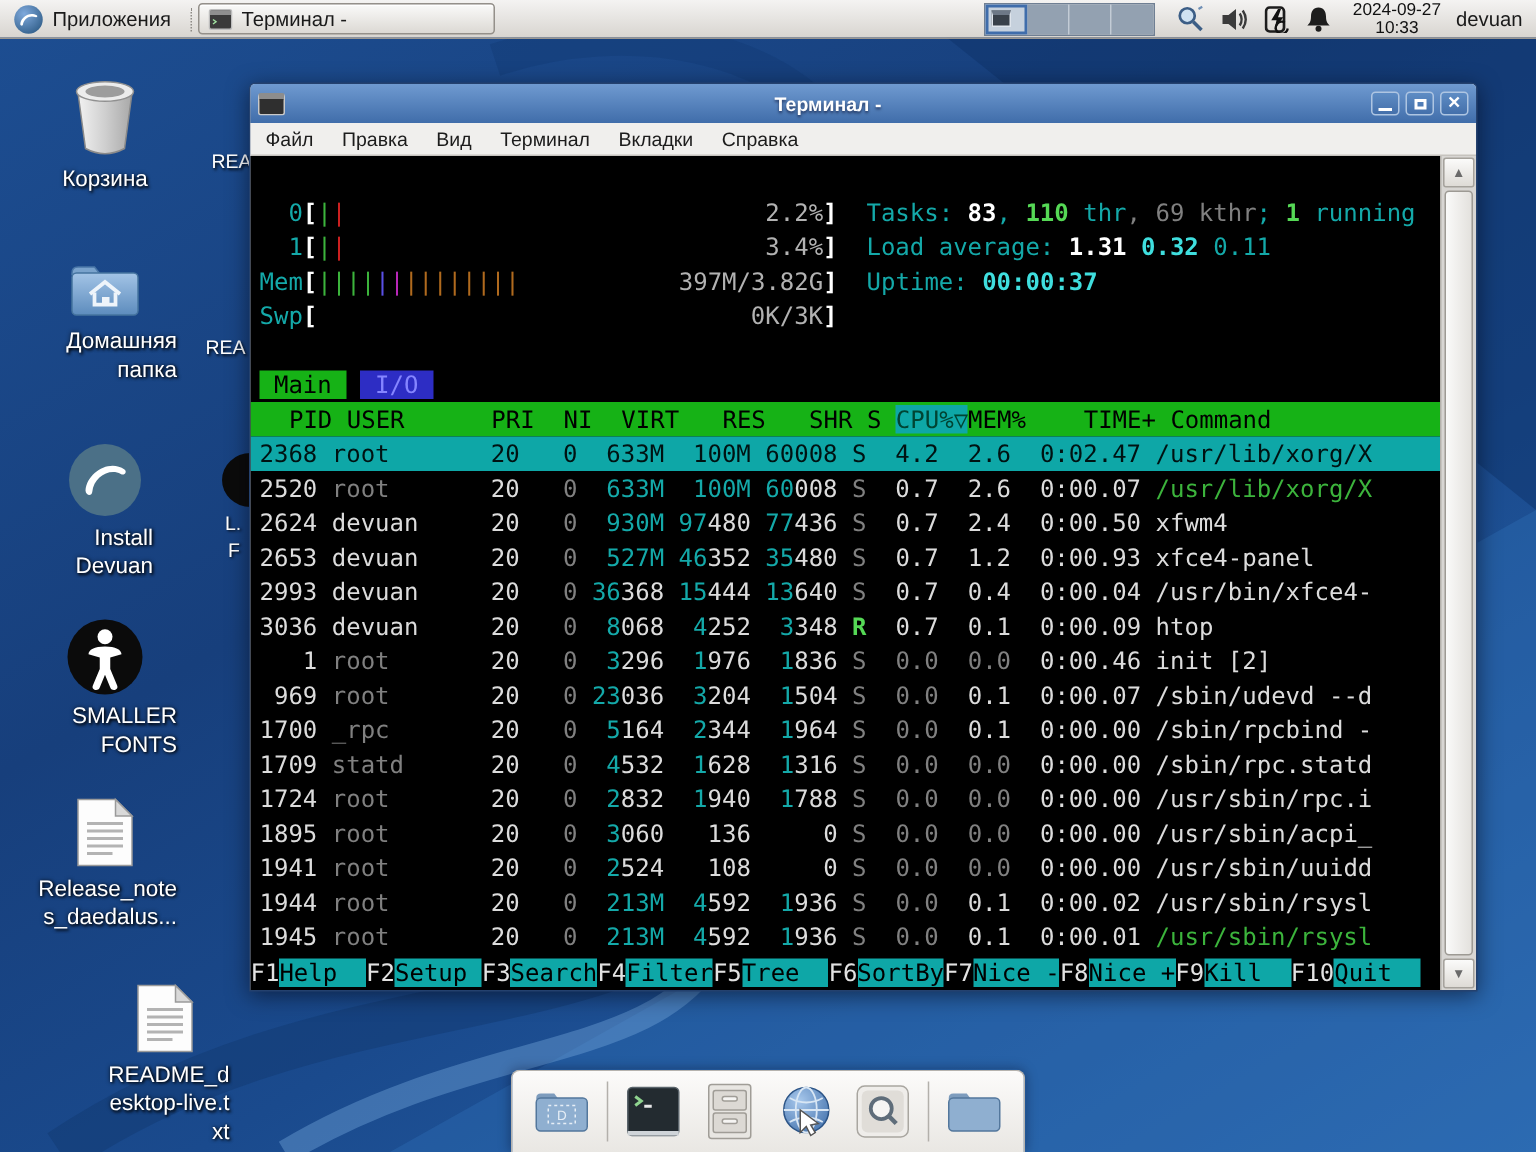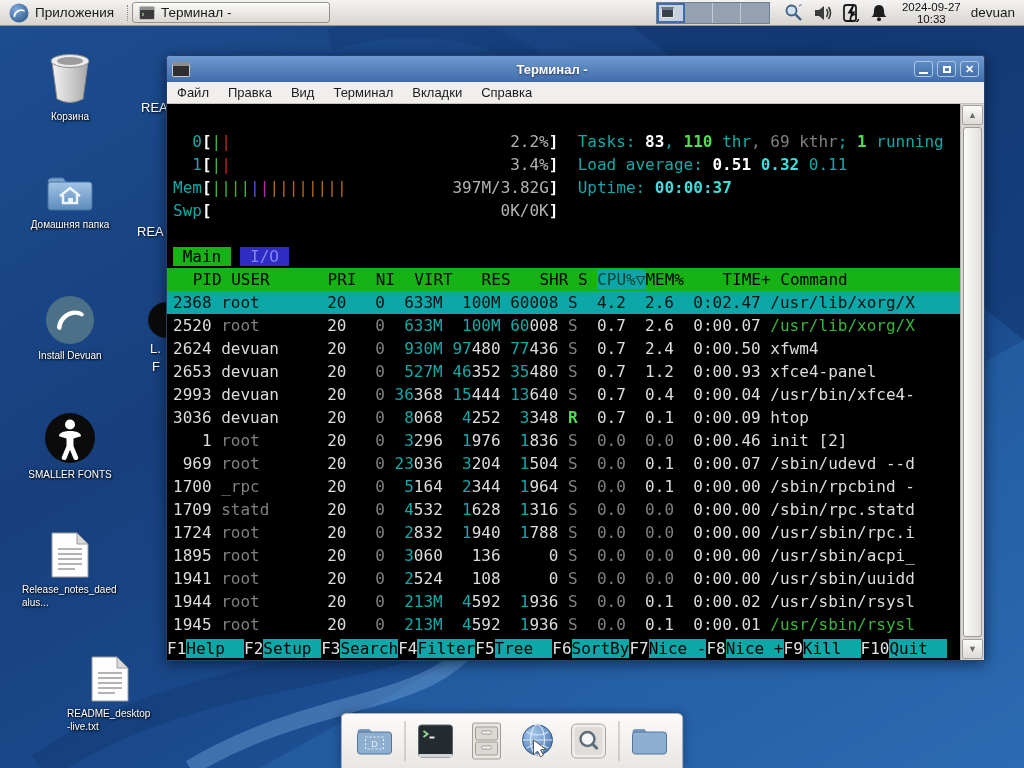"Корзина" .dlabel { font-size: 10px -> 15px; text-align: left -> right }
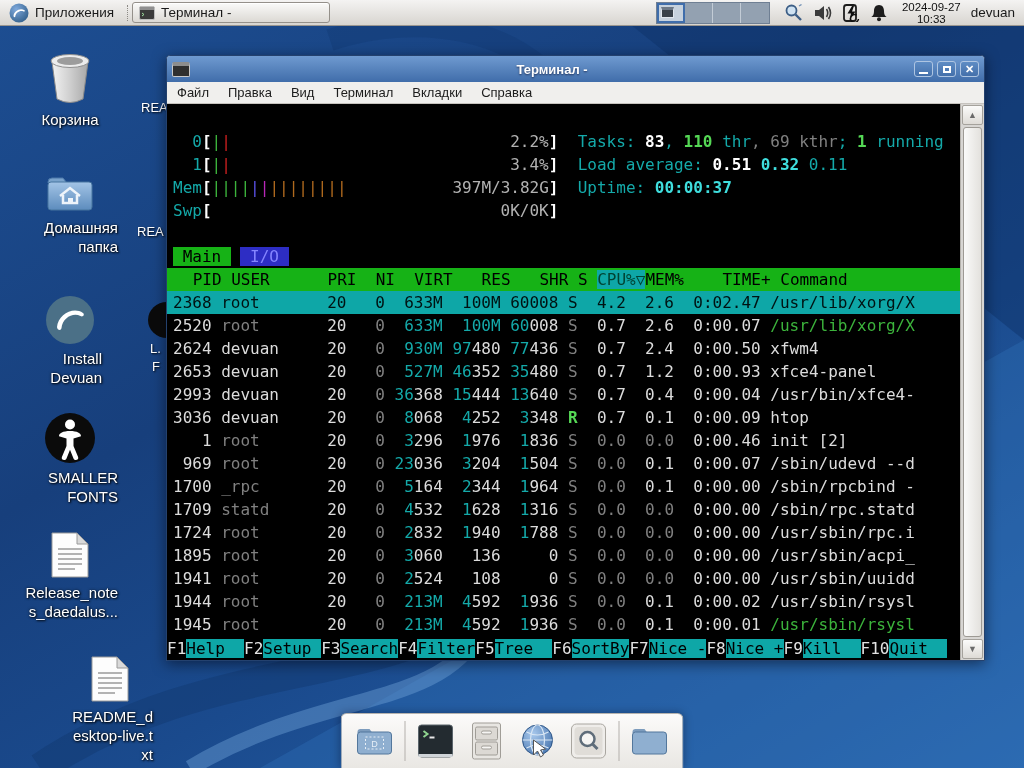"0.51" span.bw { text: 0.51 -> 1.31 }
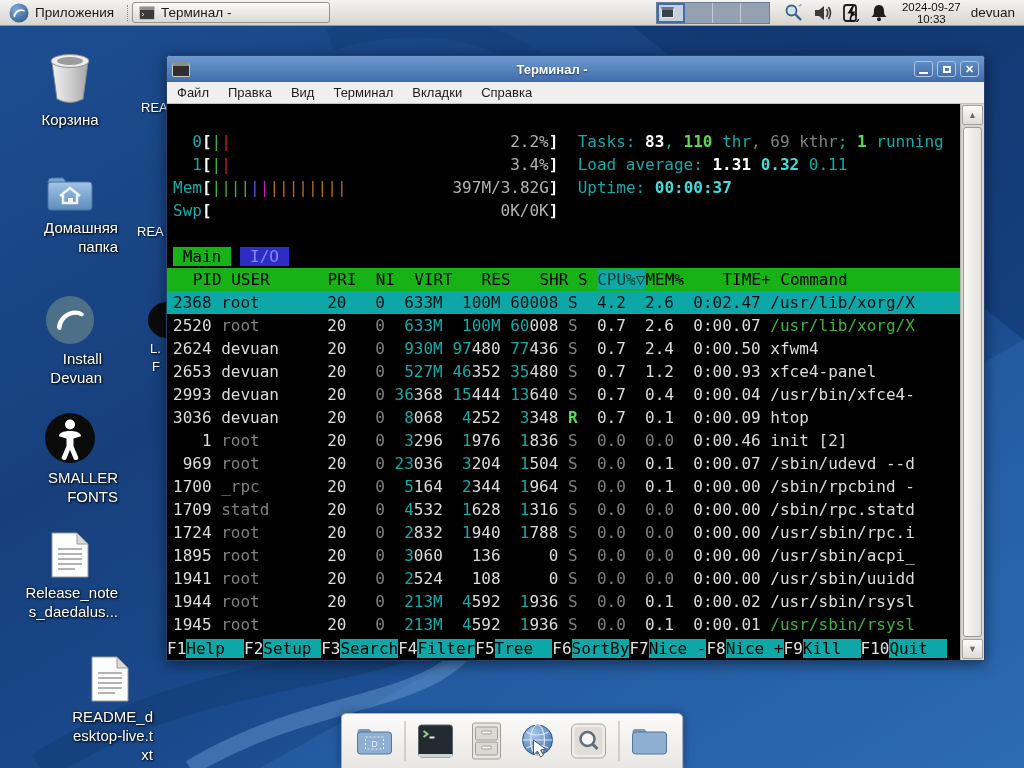"0K/0K" span.mv { text: 0K/0K -> 0K/3K }
